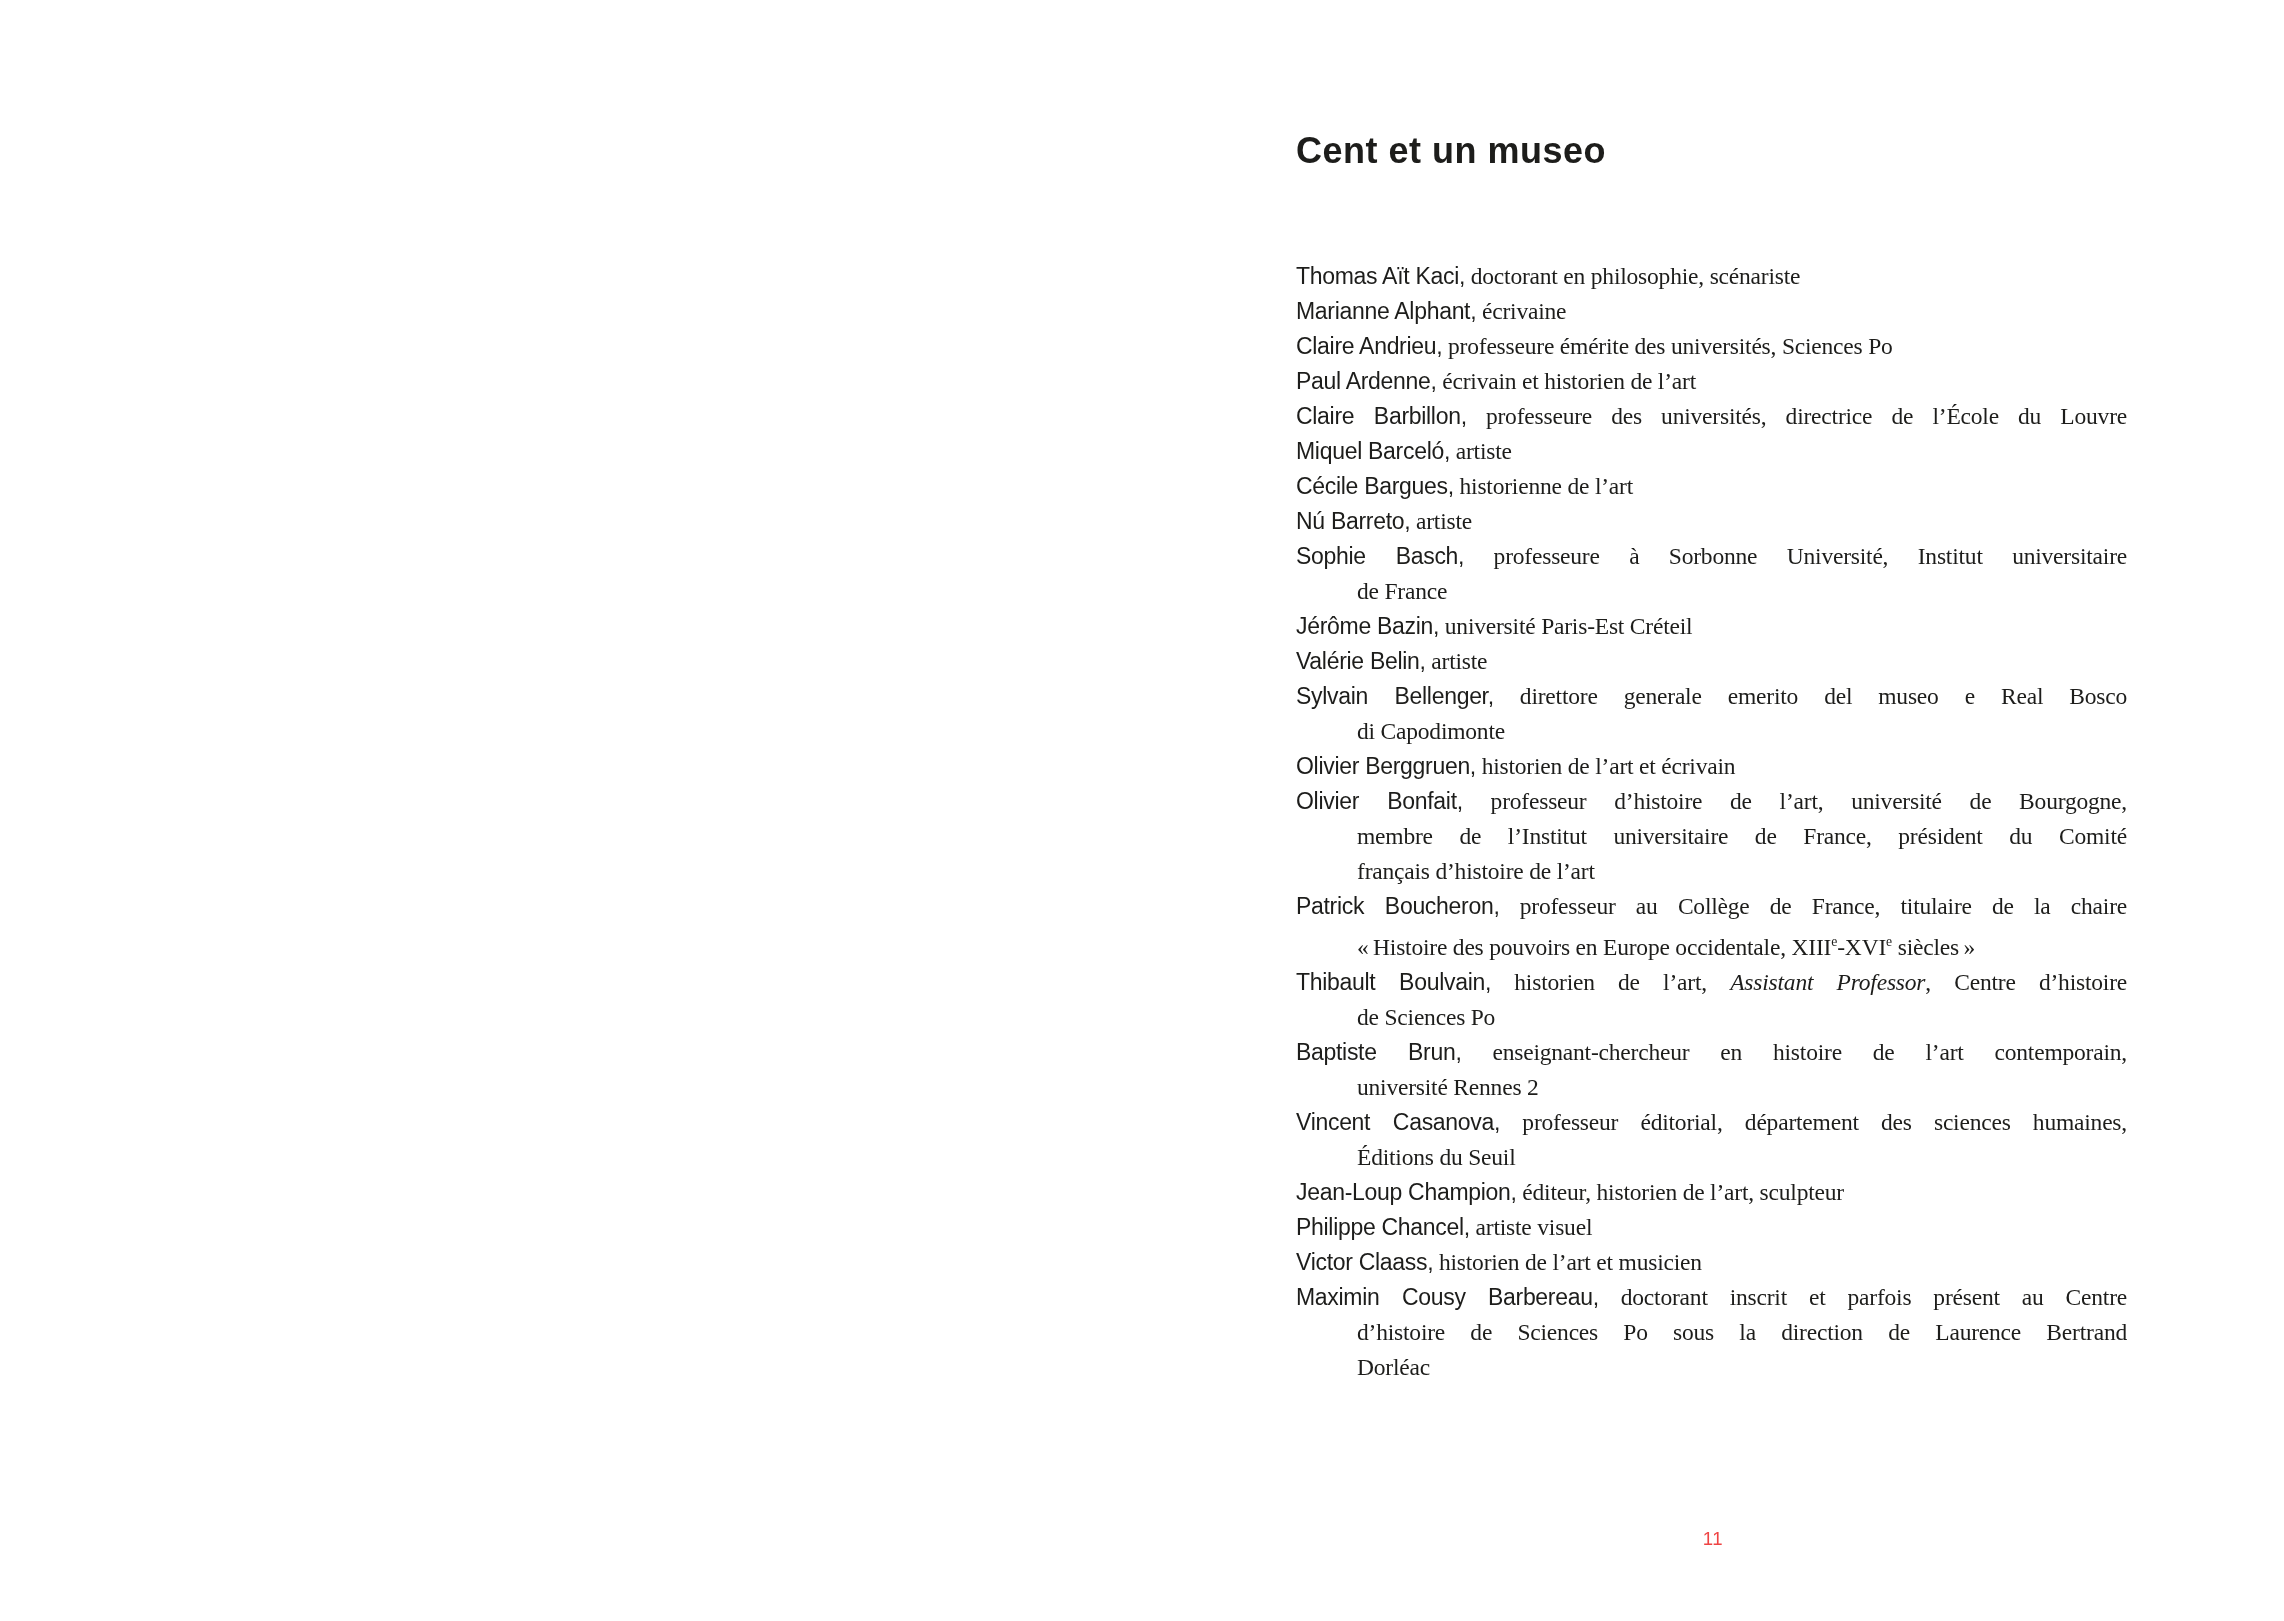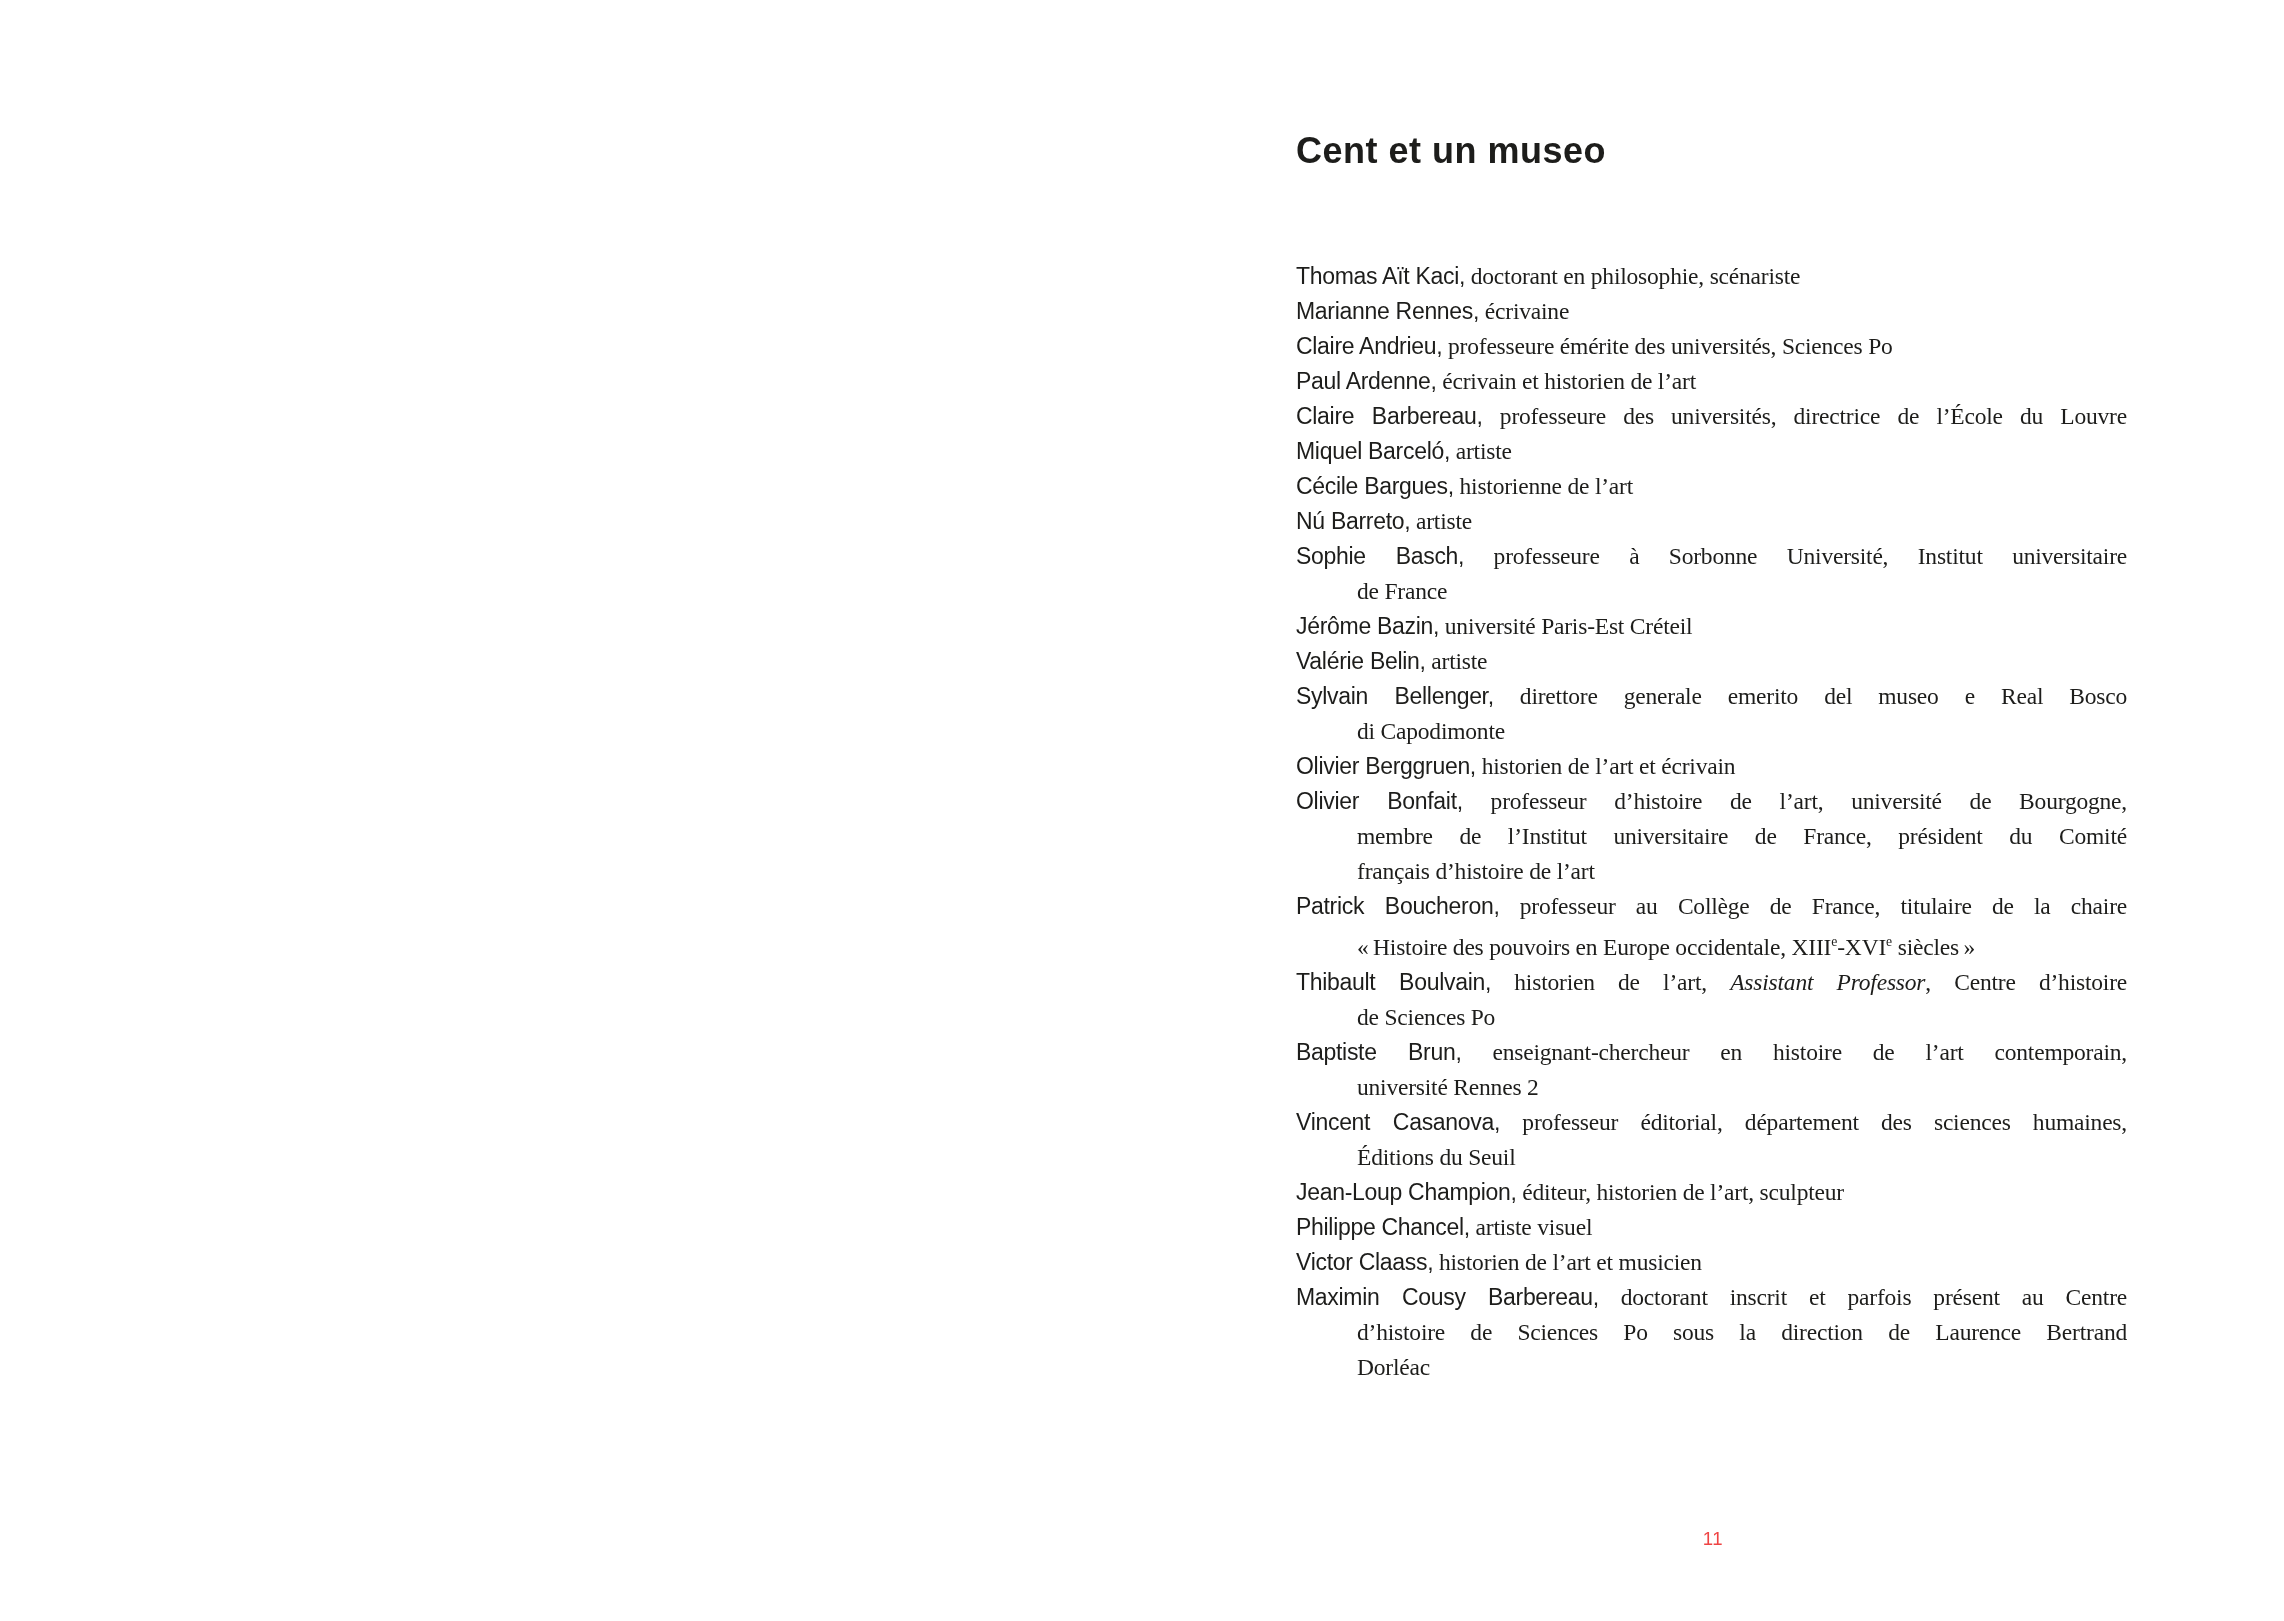"Marianne Rennes," span.name { text: Rennes -> Alphant }
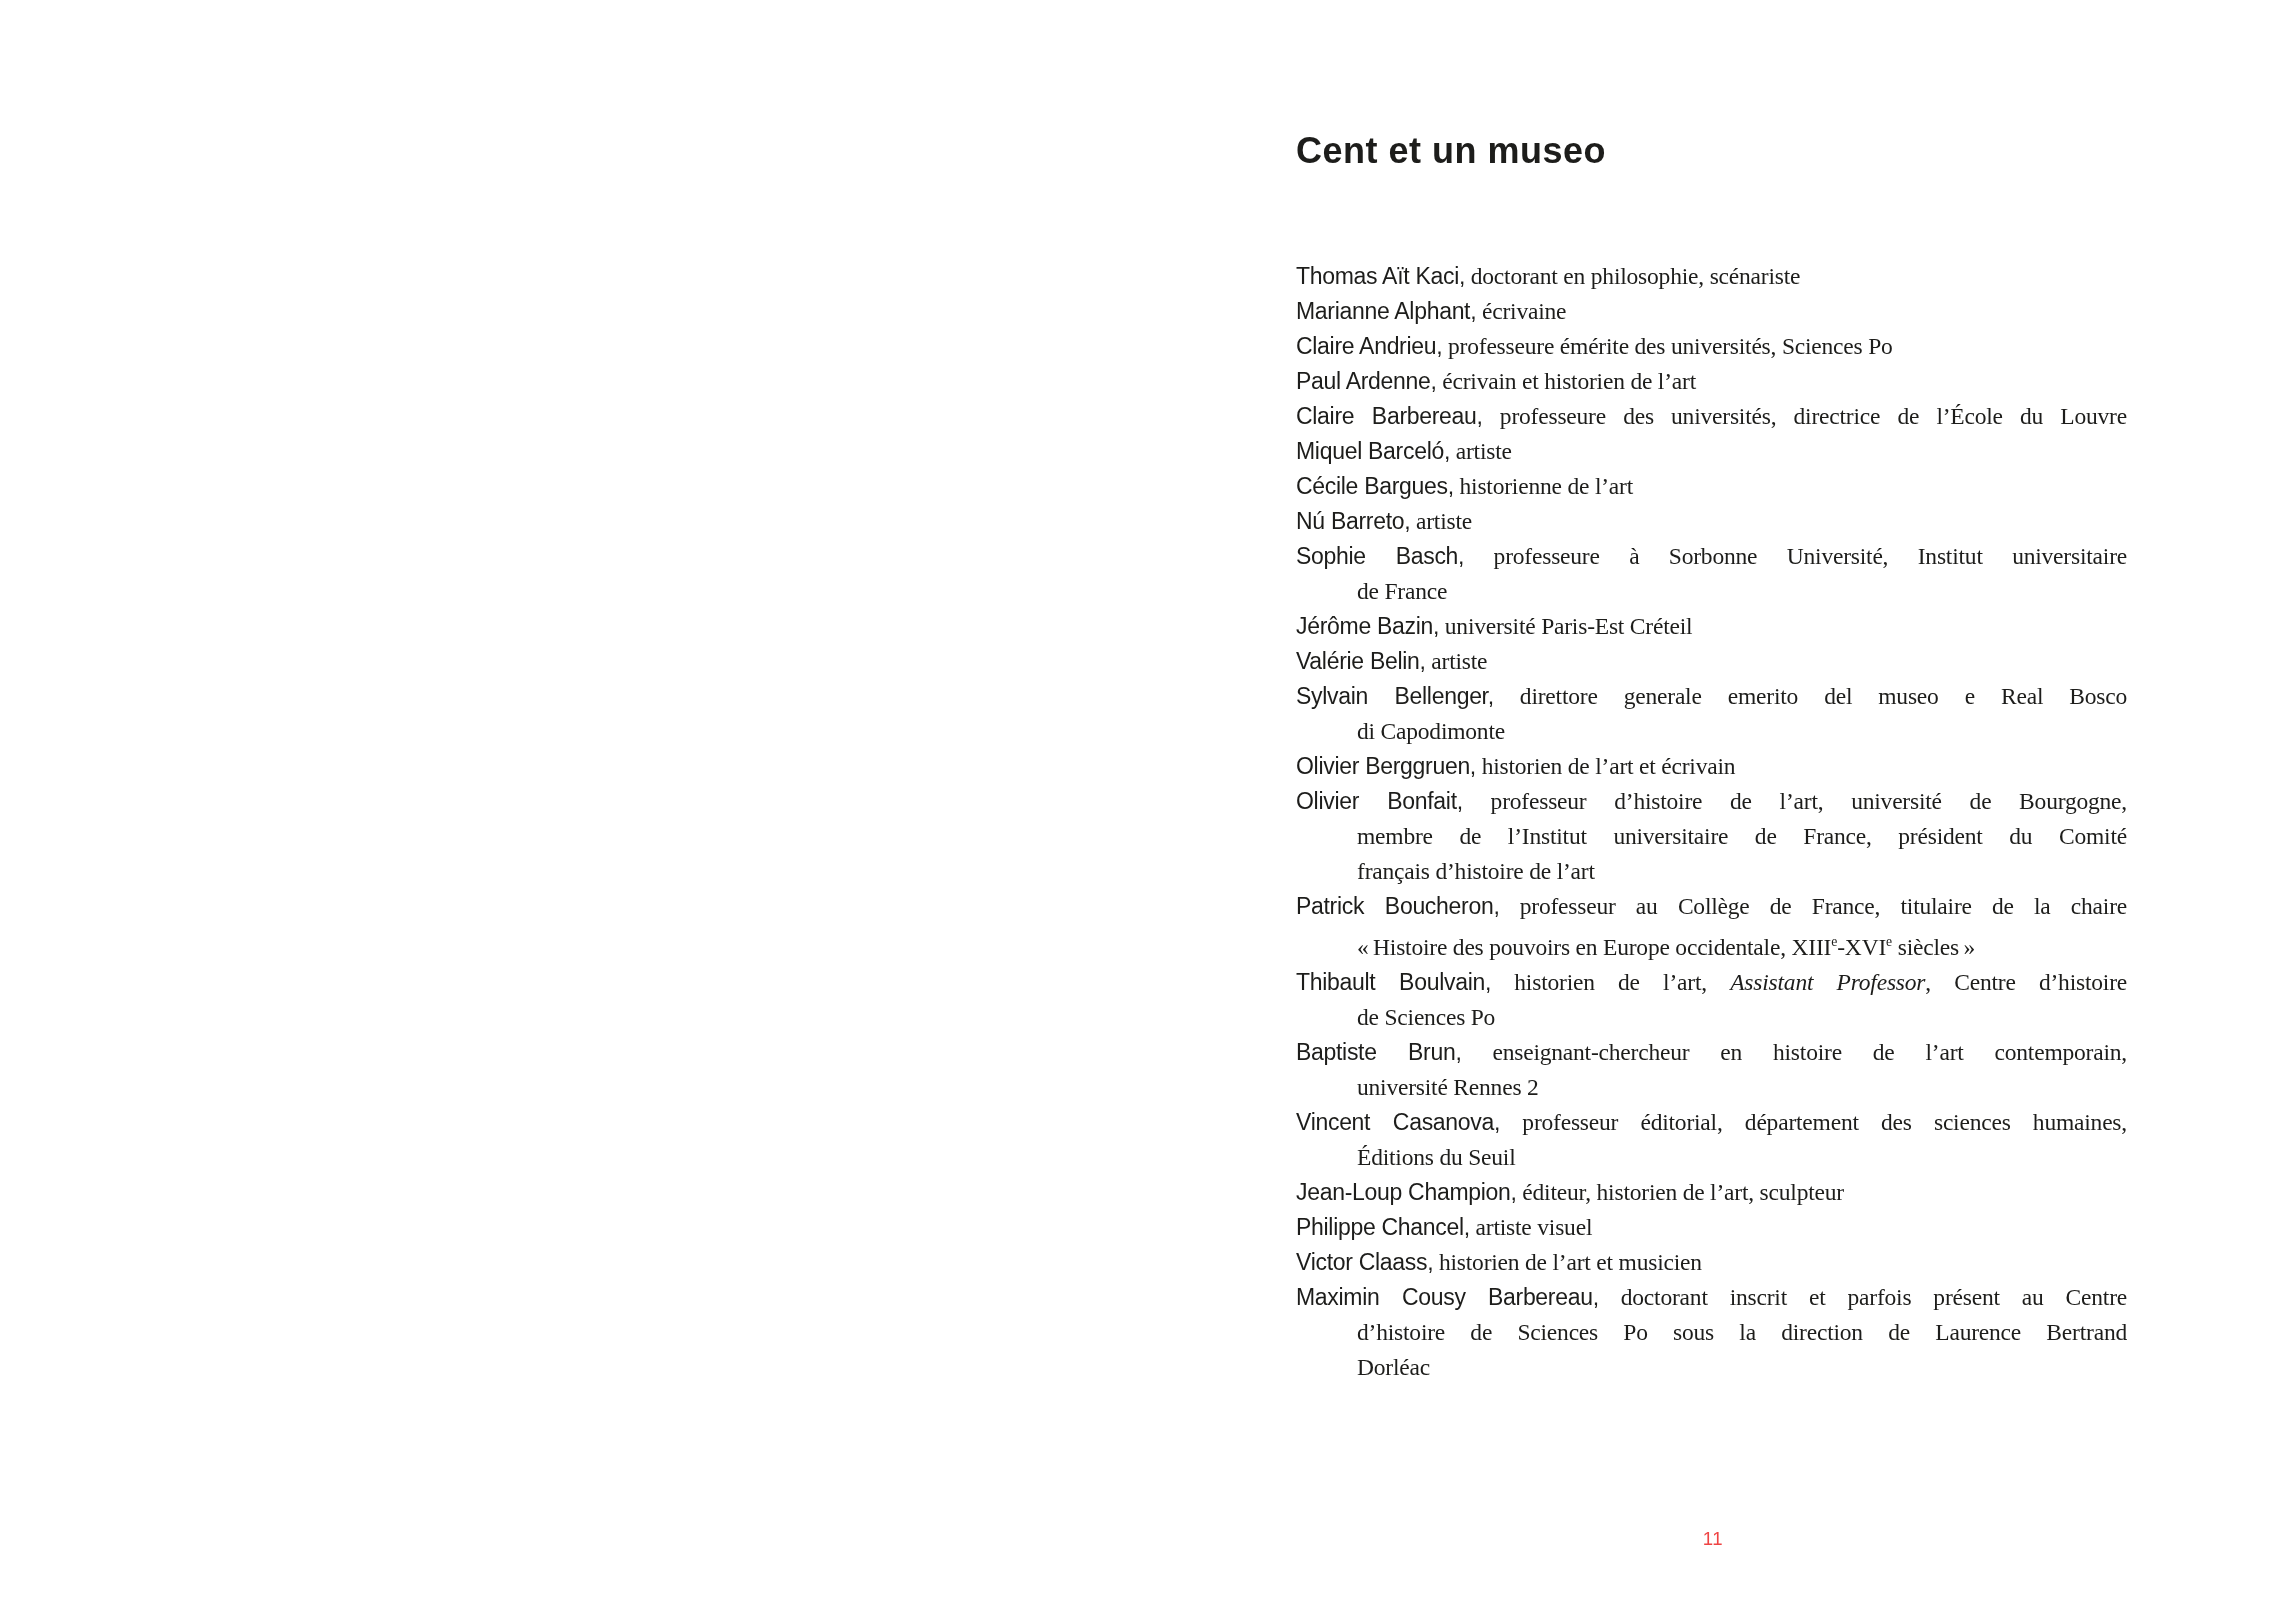"Claire Barbereau," span.name { text: Barbereau -> Barbillon }
